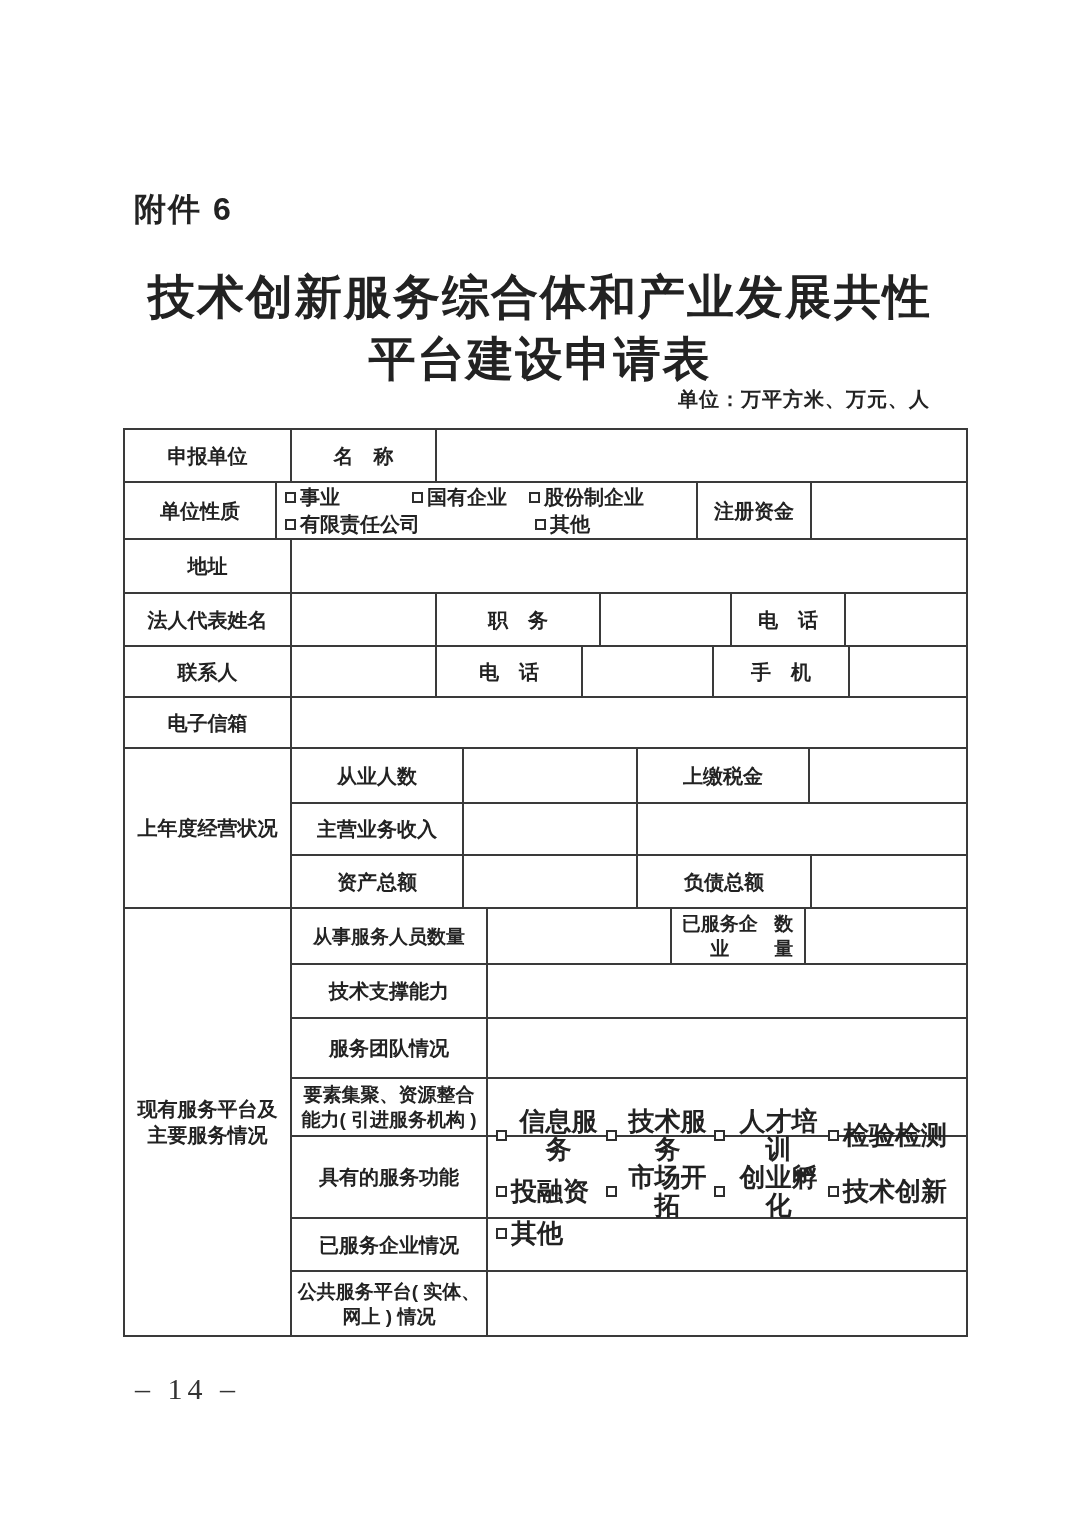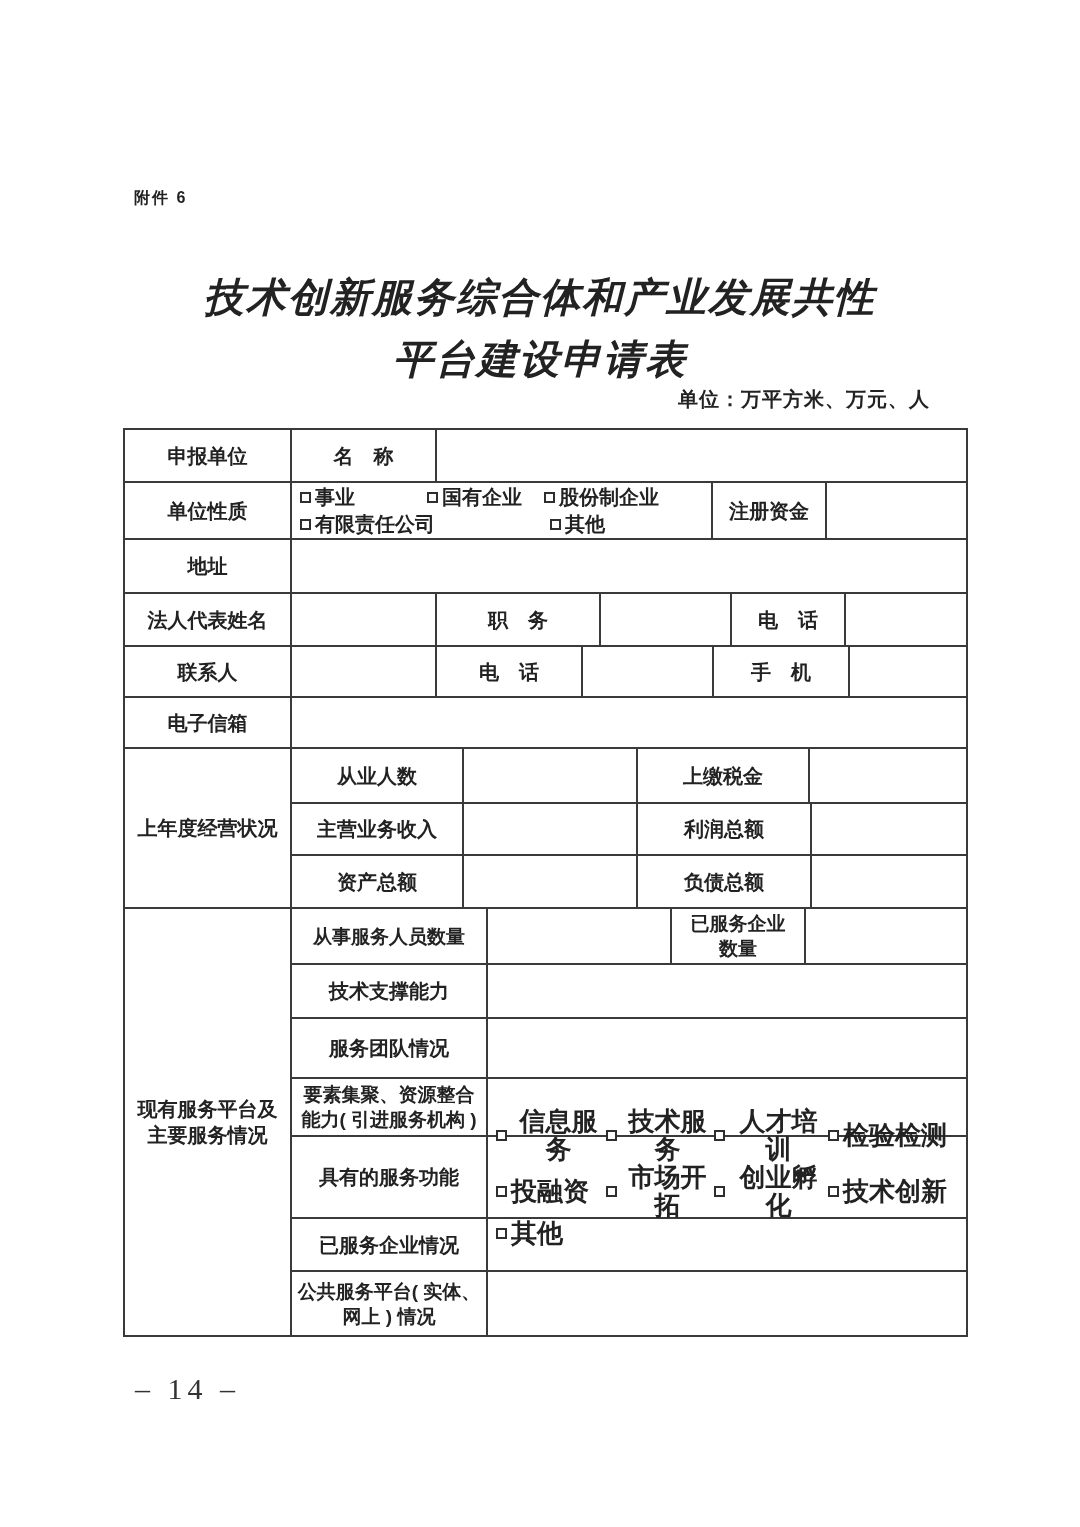"附件 6" .attachment { font-size: 16px -> 32px }
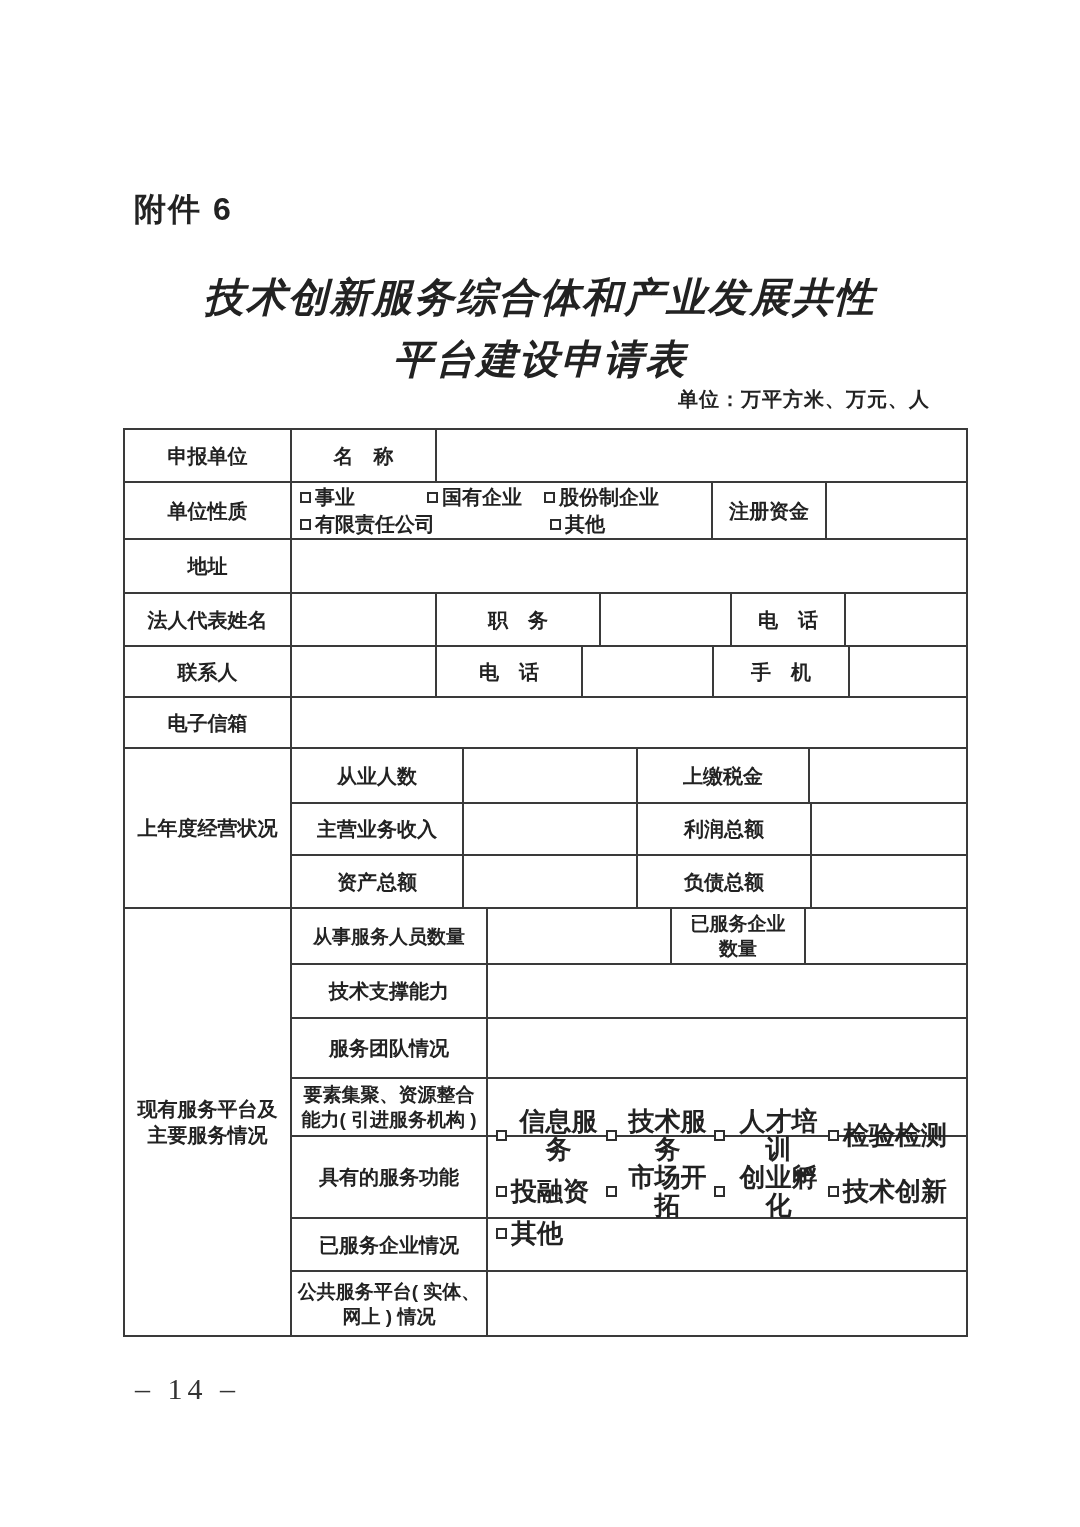"技术创新服务综合体和产业发展共性" .title { font-size: 40px -> 47px; font-style: italic -> none }
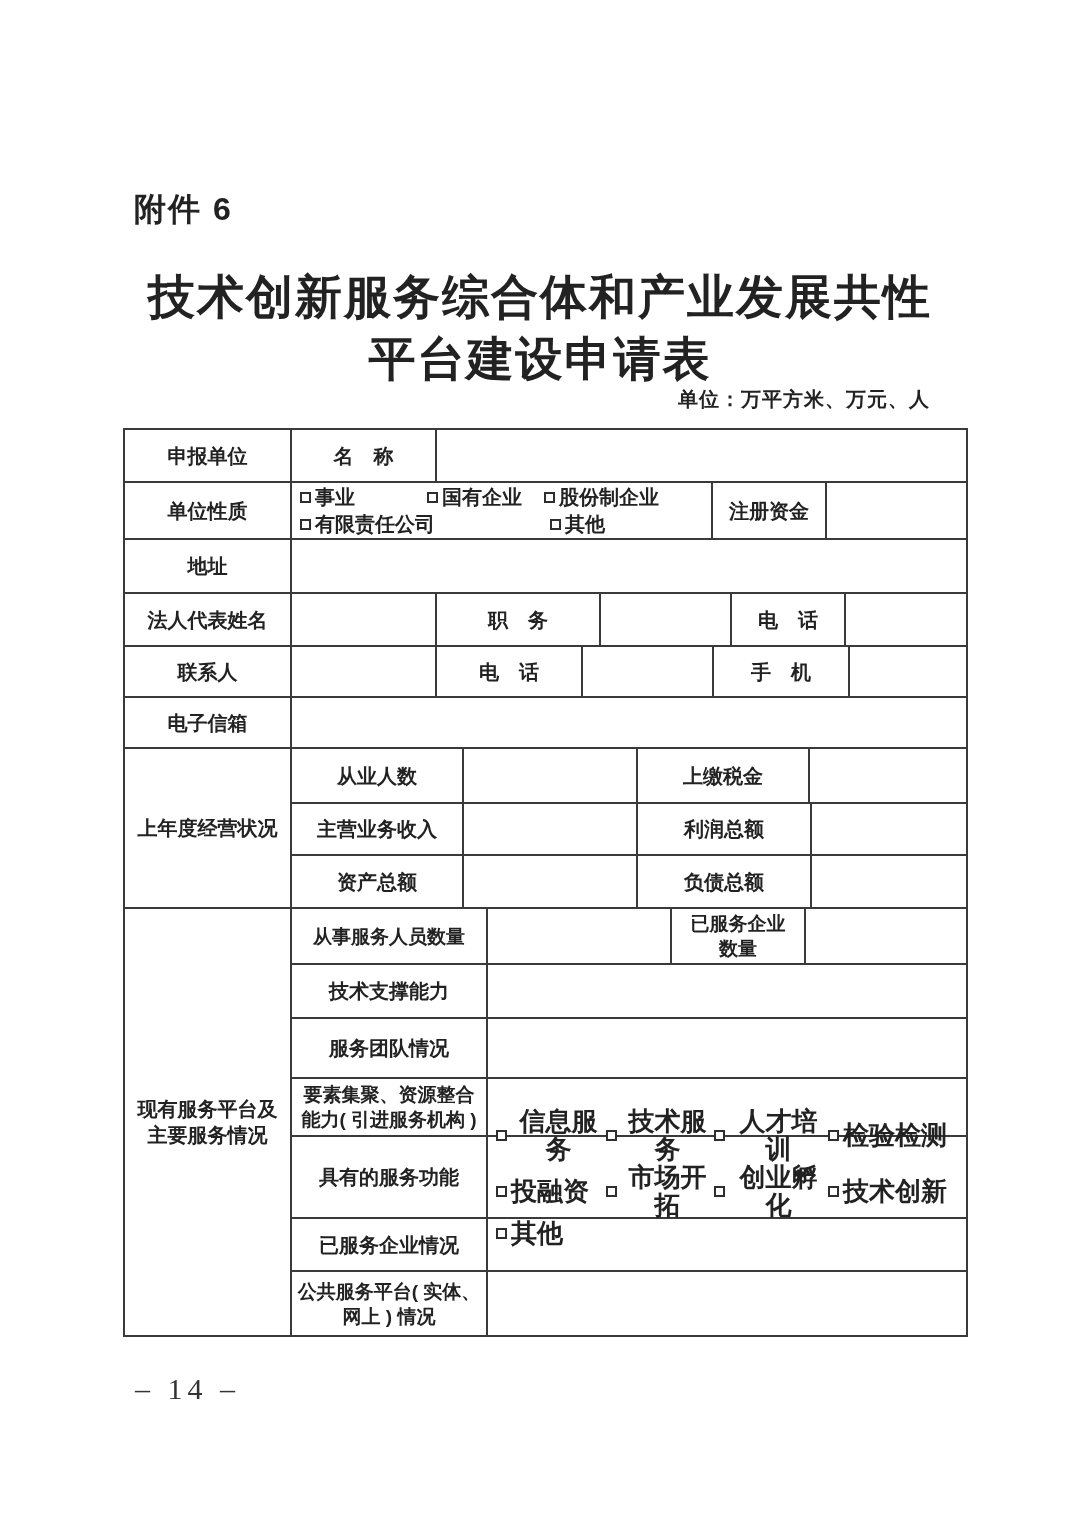"单位性质" div.cell { width: 167px -> 152px }
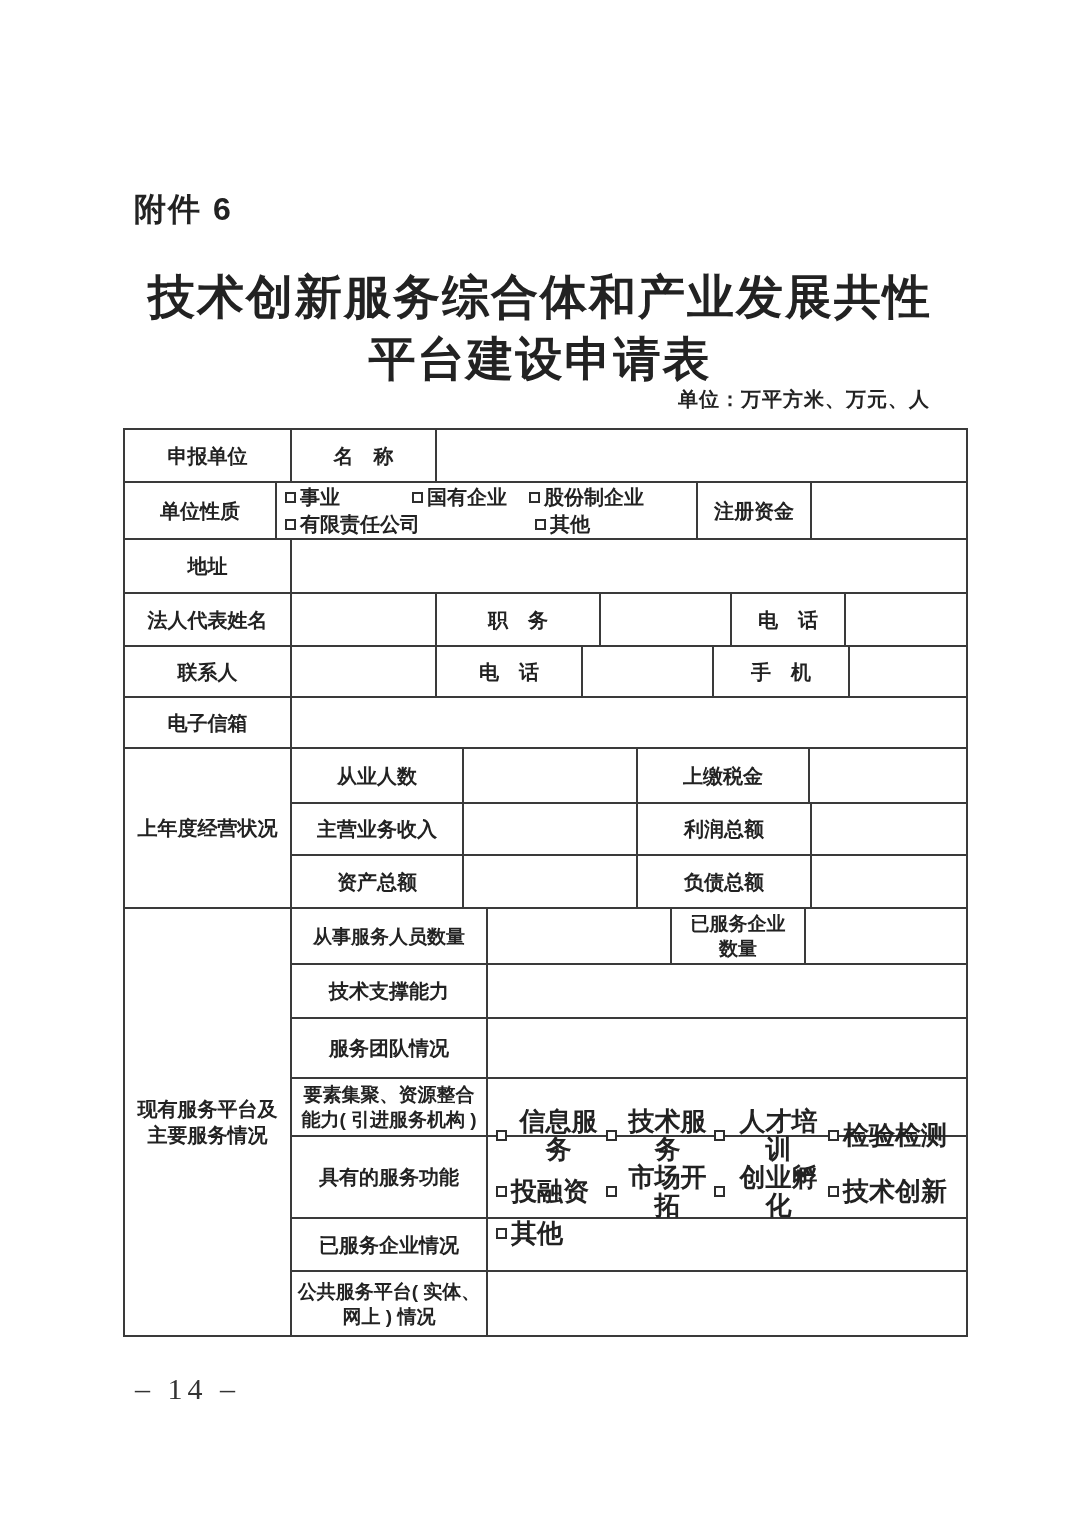"利润总额" div.cell { html: <div>利润总额</div> -> none }
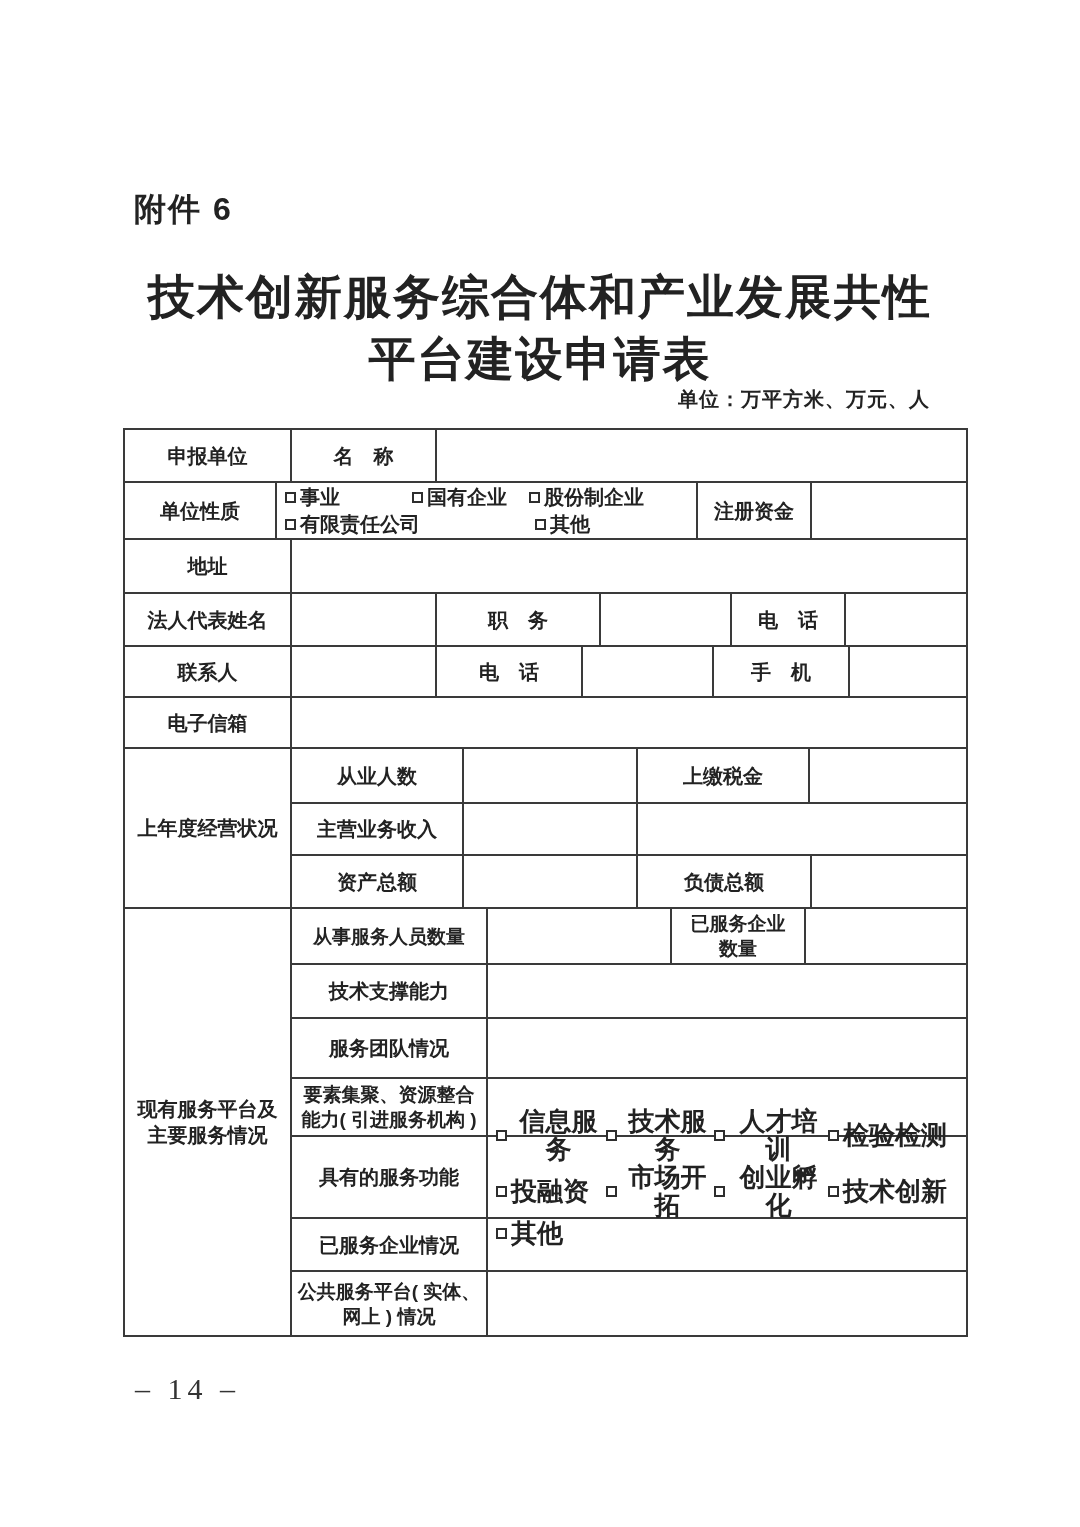"已服务企业" div.cell { flex-direction: column -> row }
